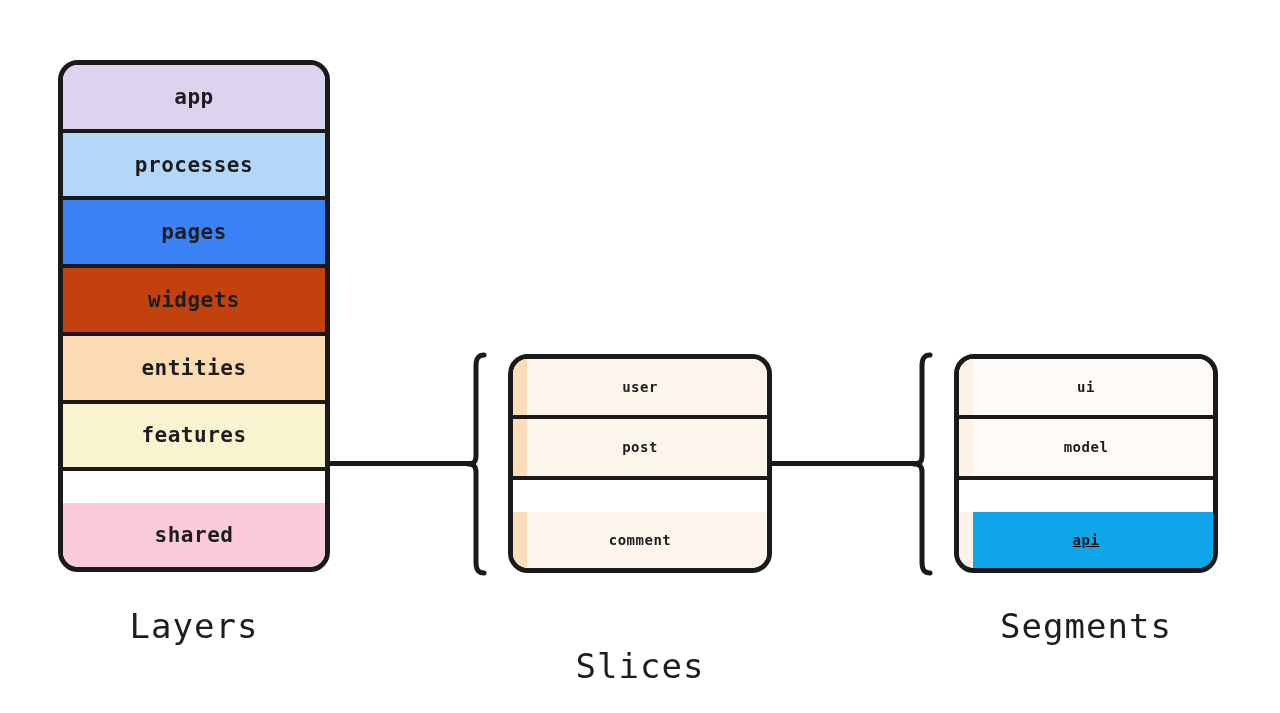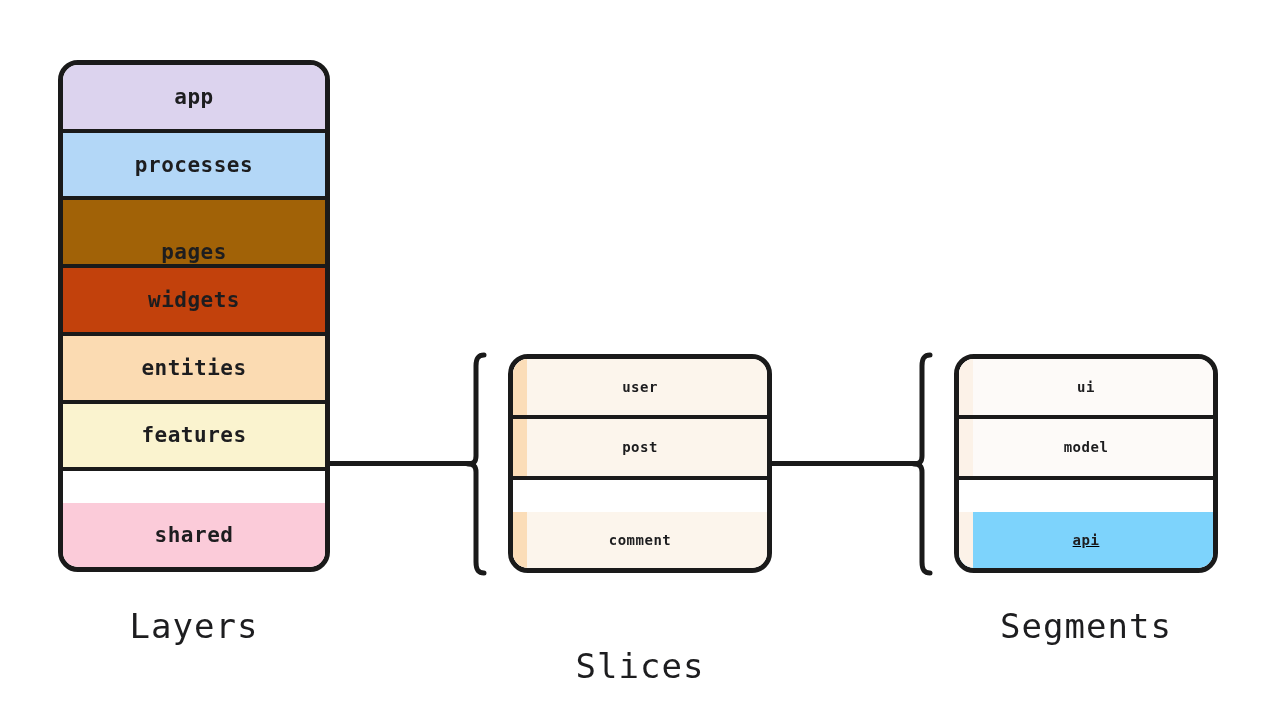"pages" div.row { align-items: flex-end -> none; background: #a16207 -> #3b82f6 }
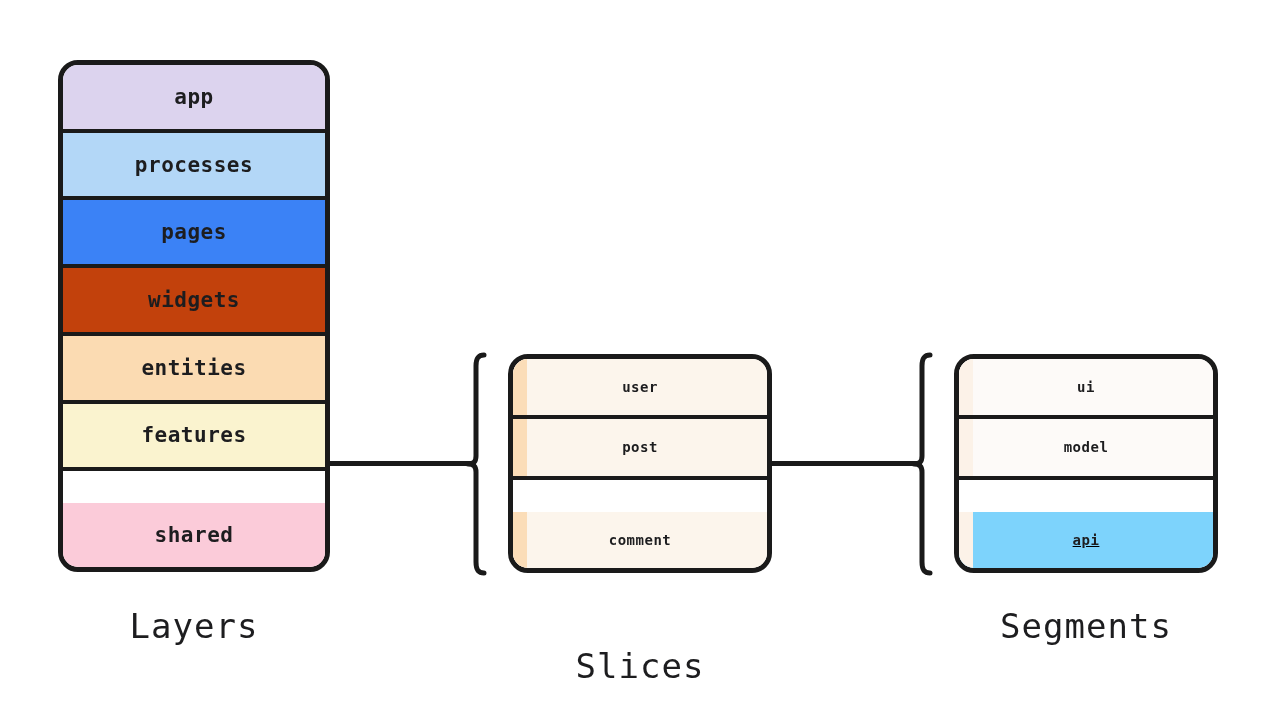"api" div.row { background: #7dd3fc -> #0ea5e9 }
